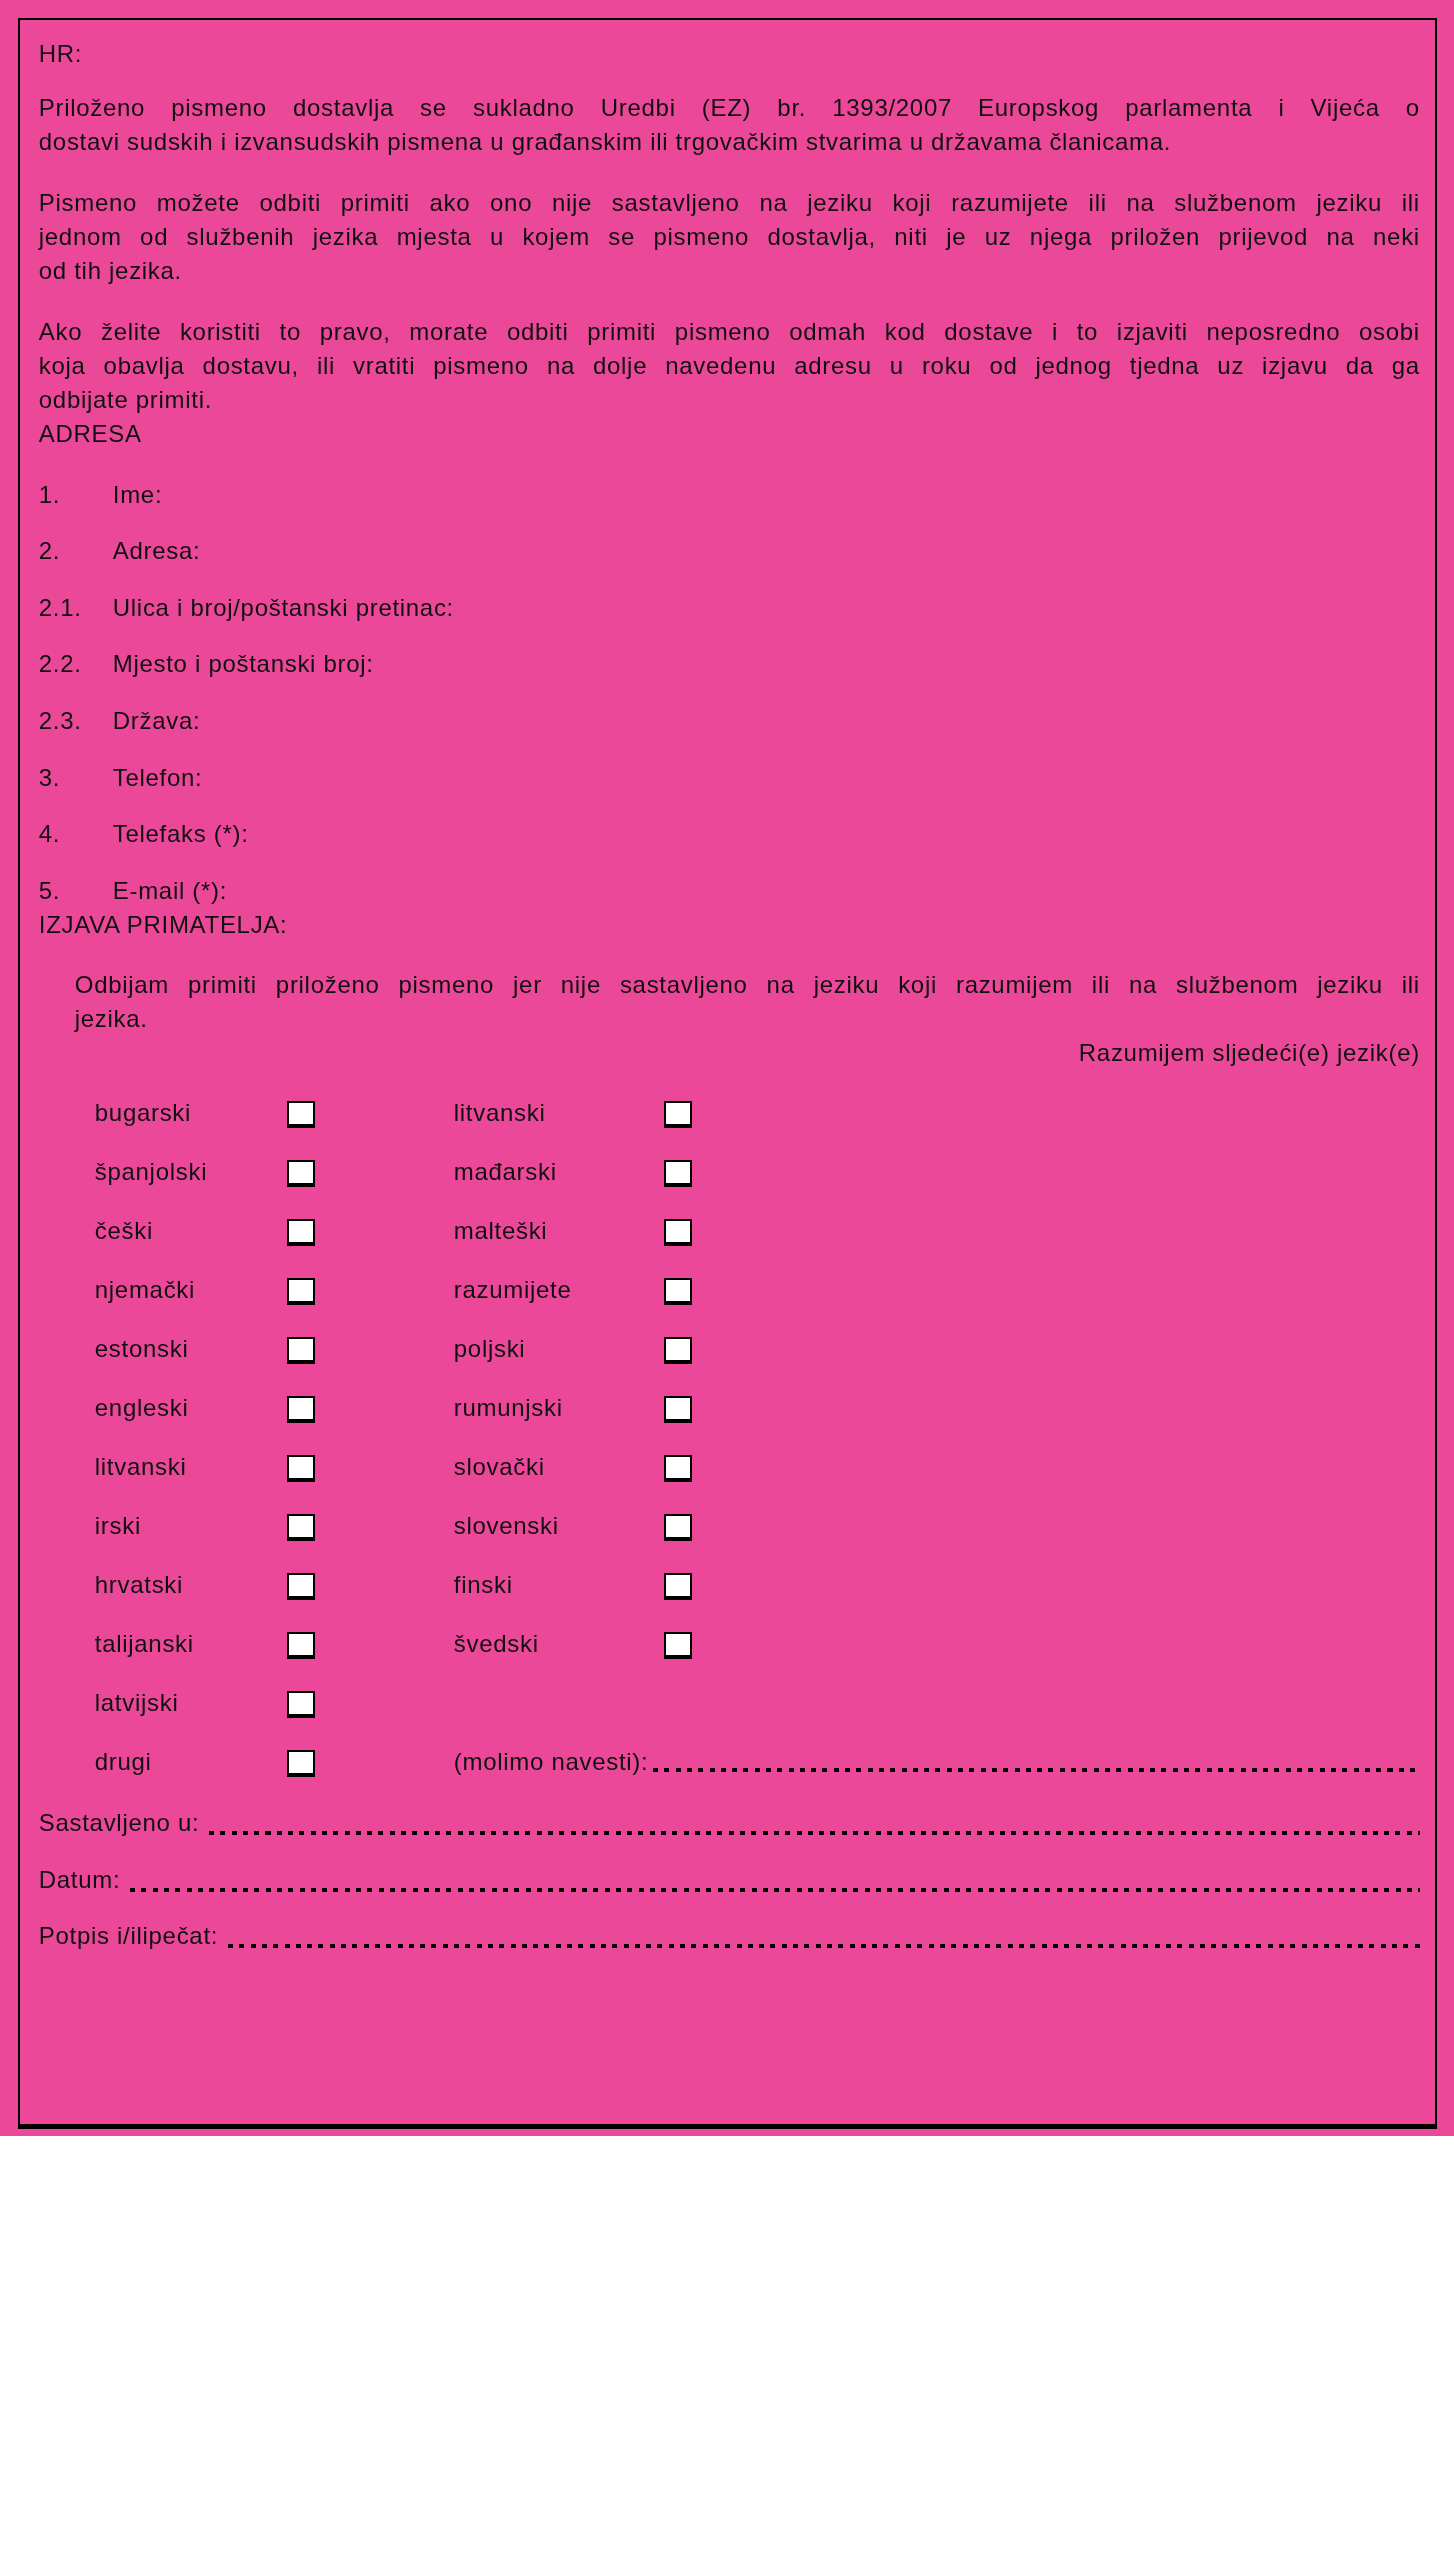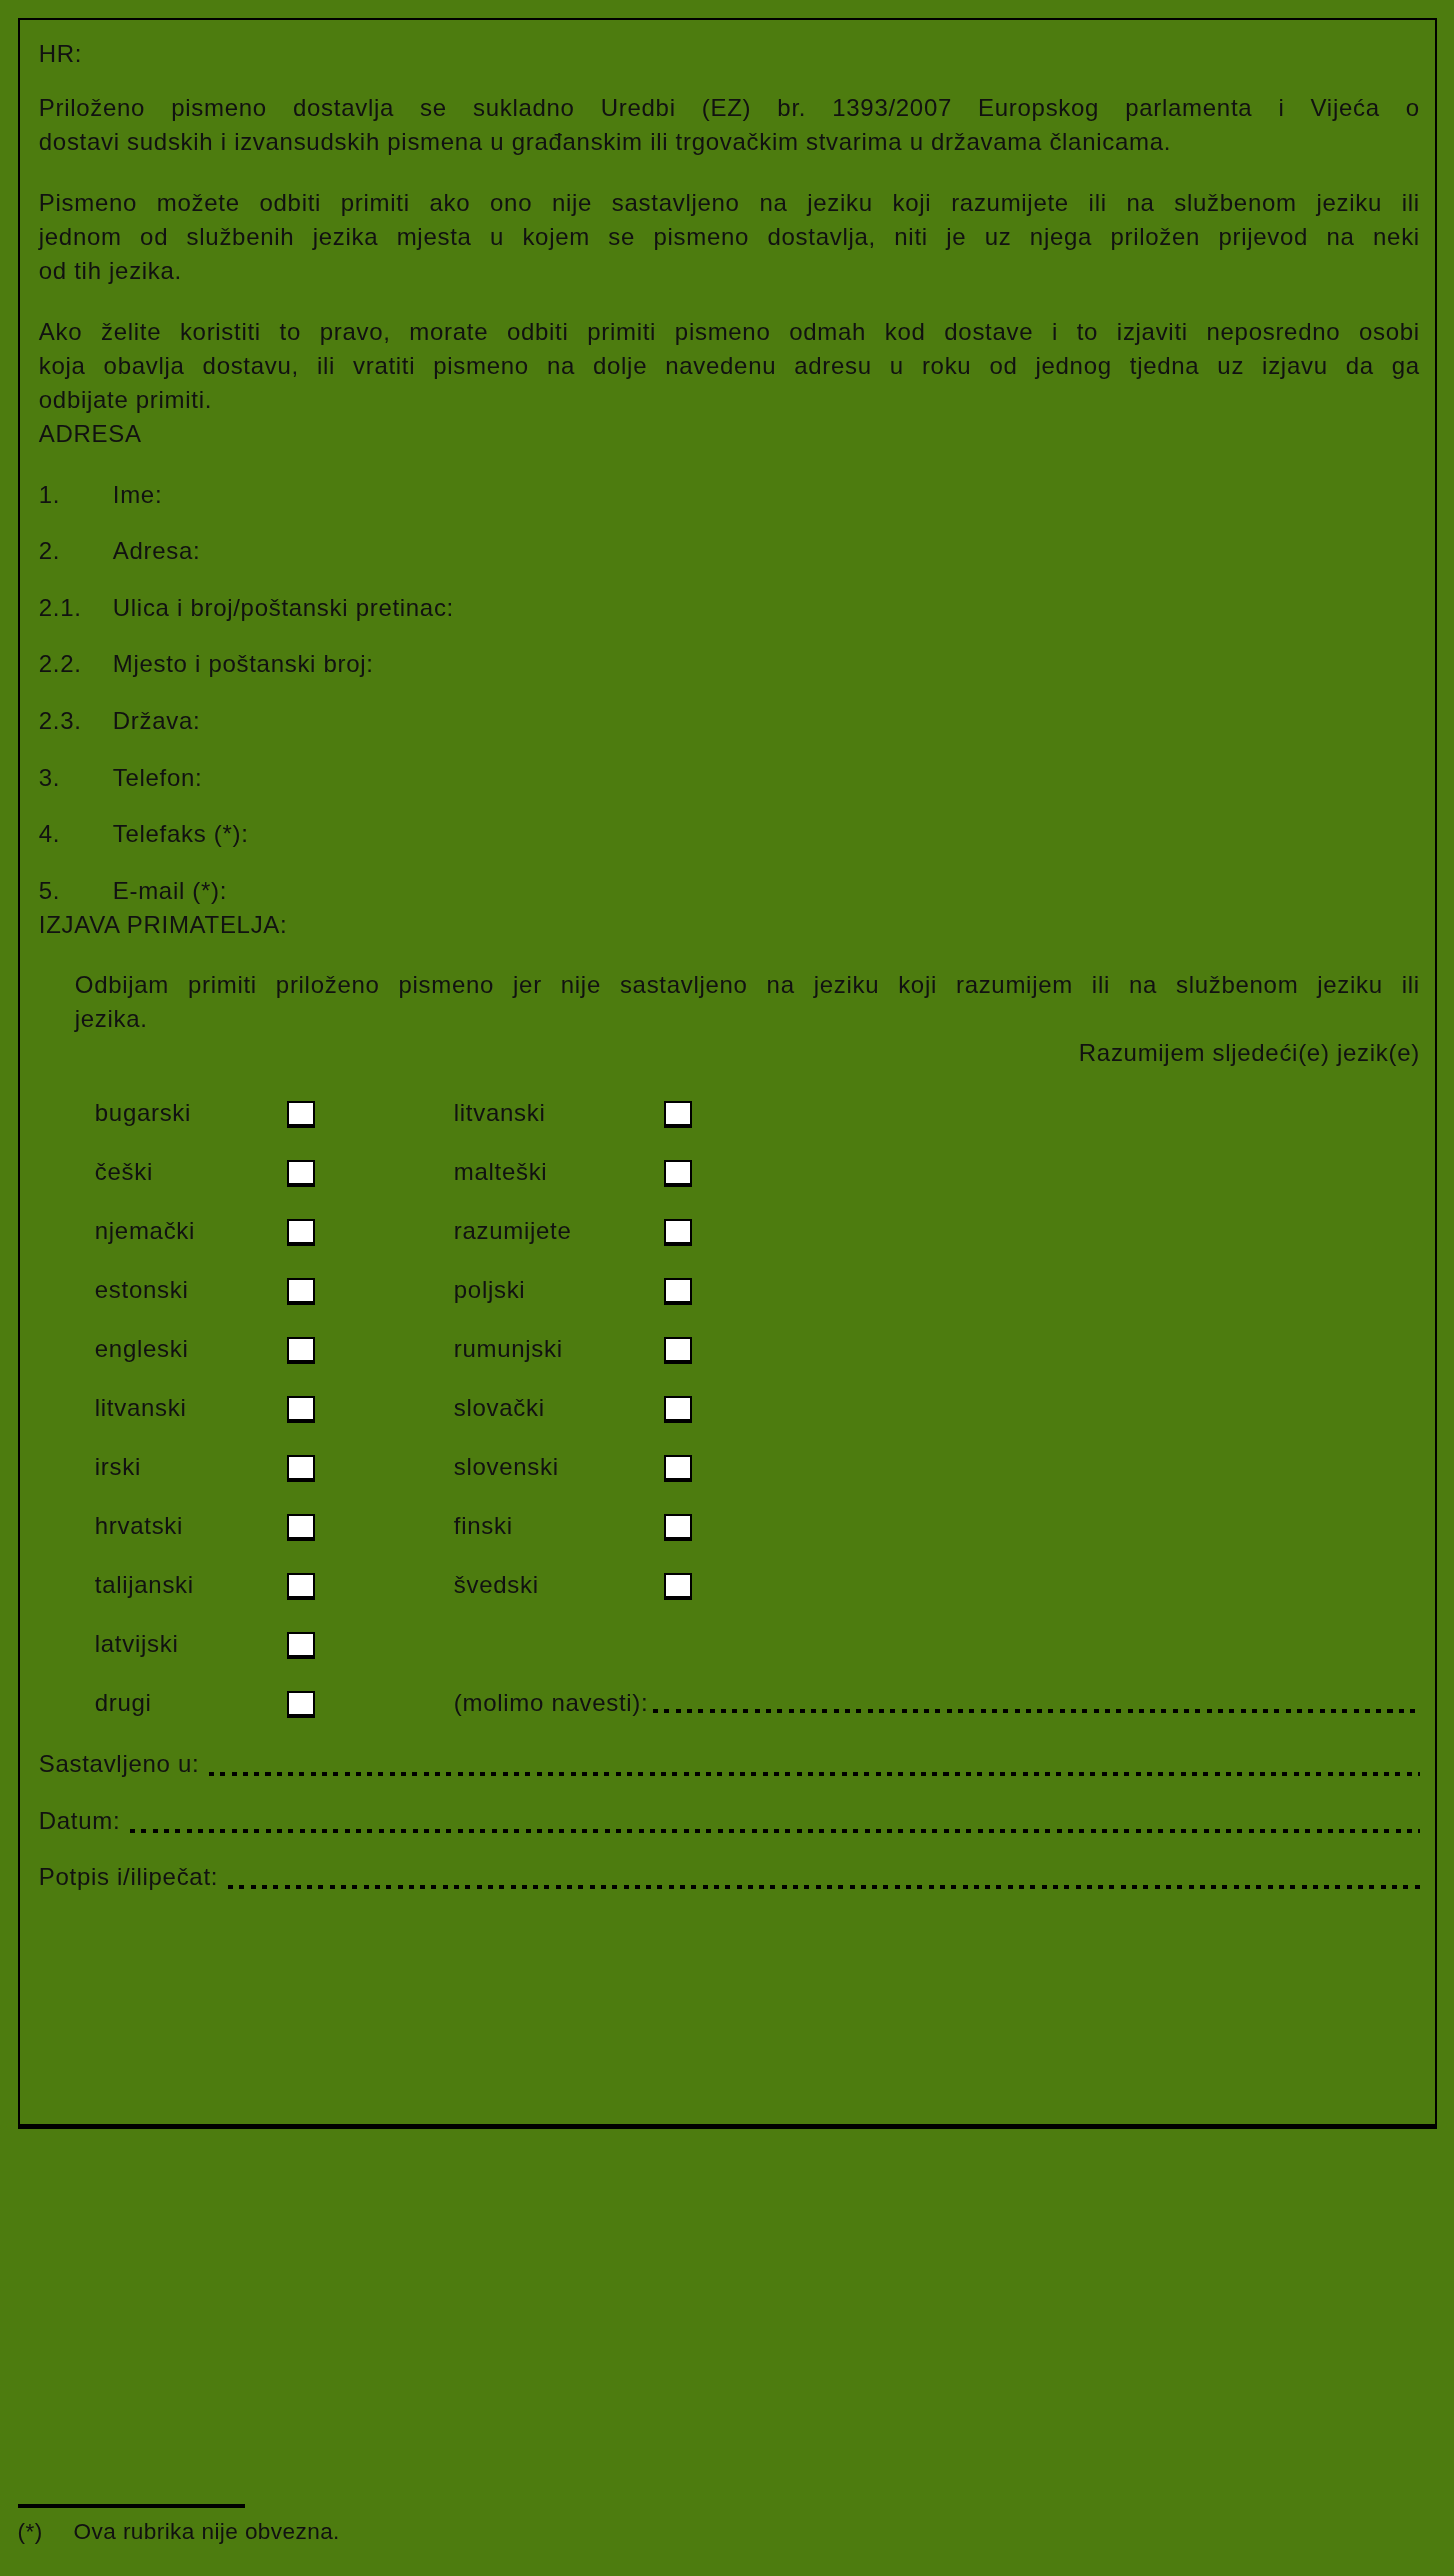"HR:" .page { background: #4d7c0f -> #ec4899; height: 2576px -> 2136px }
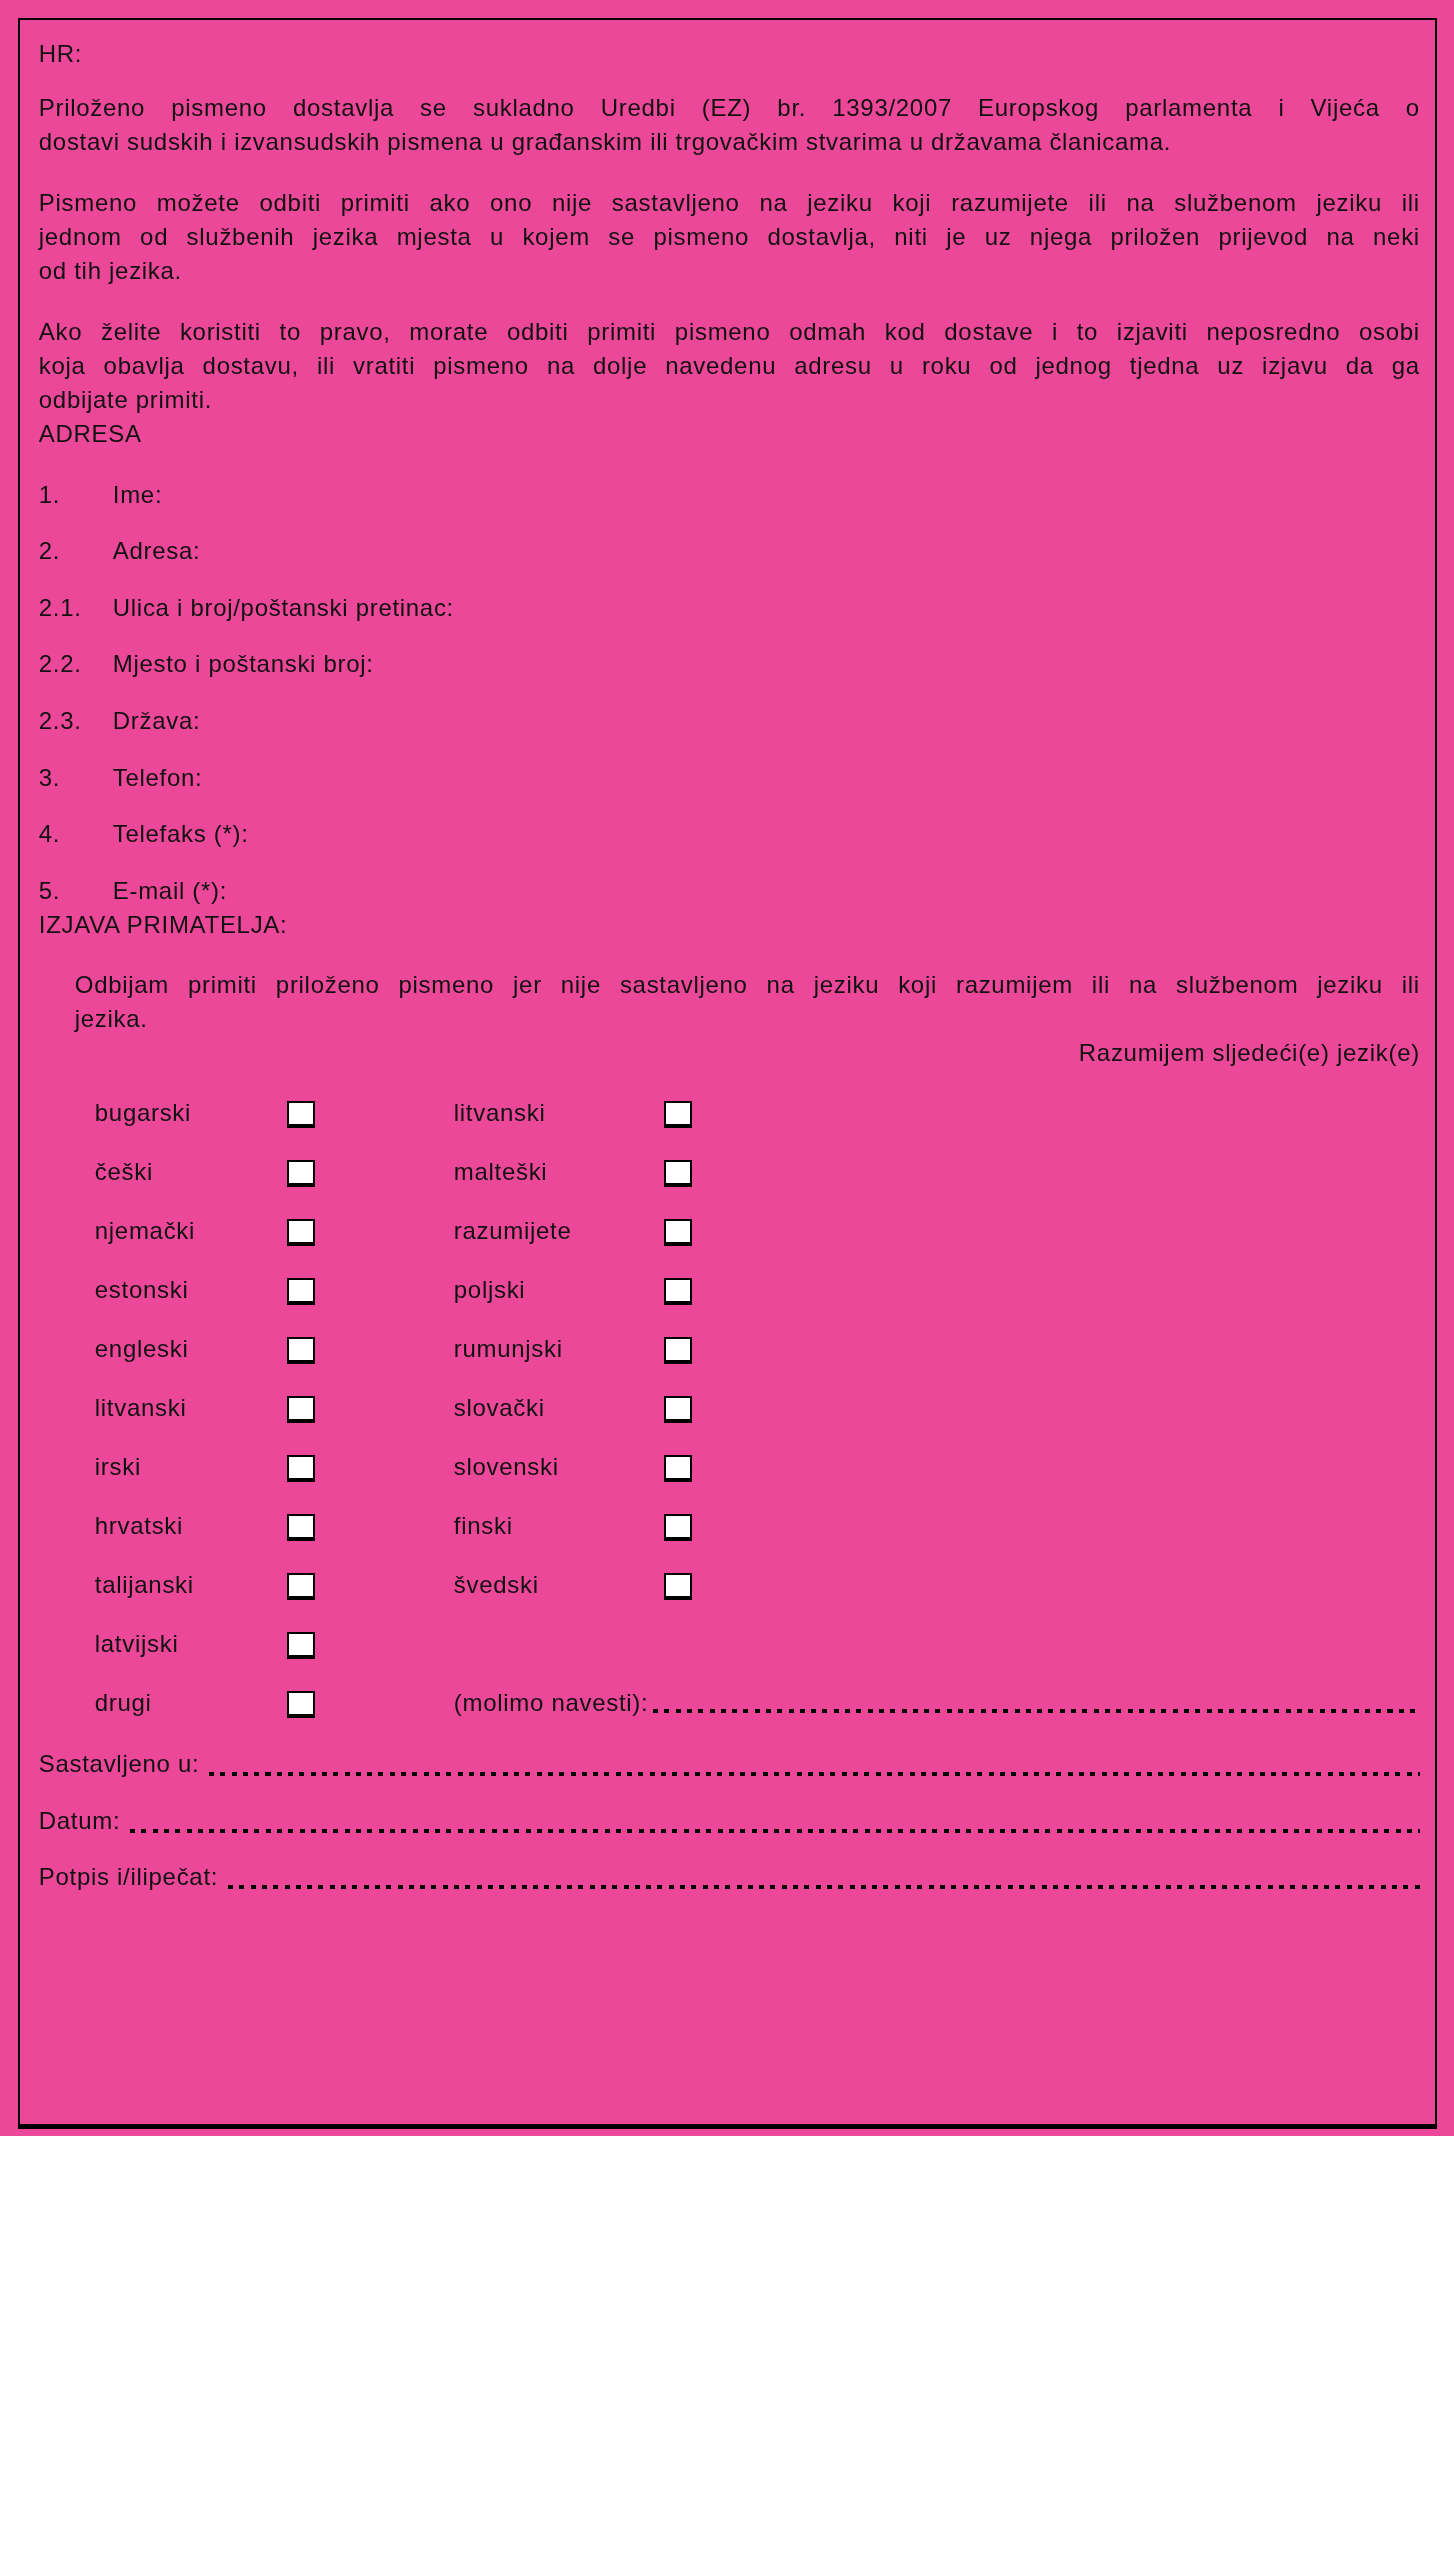"španjolski" div.lang-row { html: none -> <div> <span>španjolski</span> <span></span> <span>mađarski</span> <span></span> </div> }
